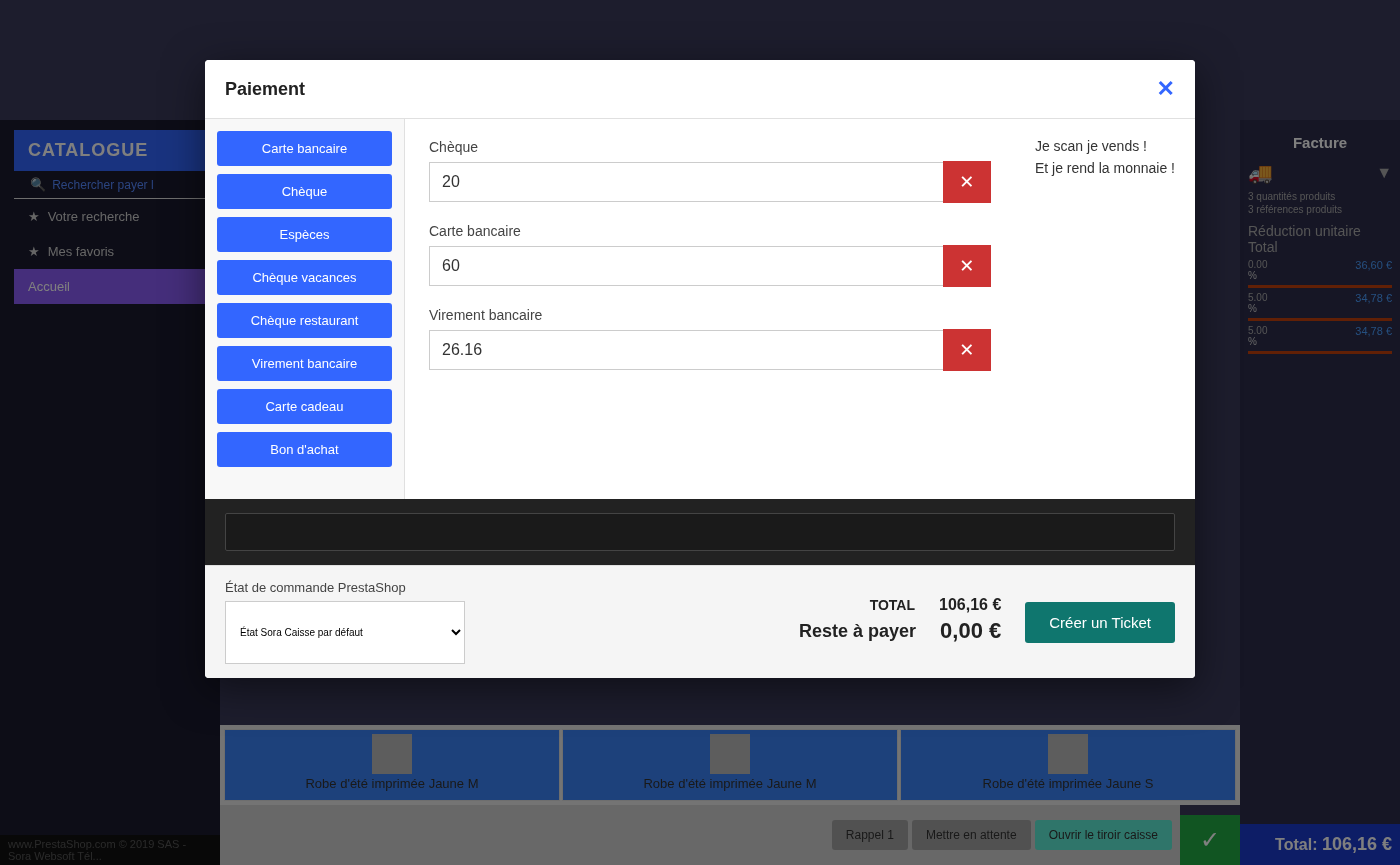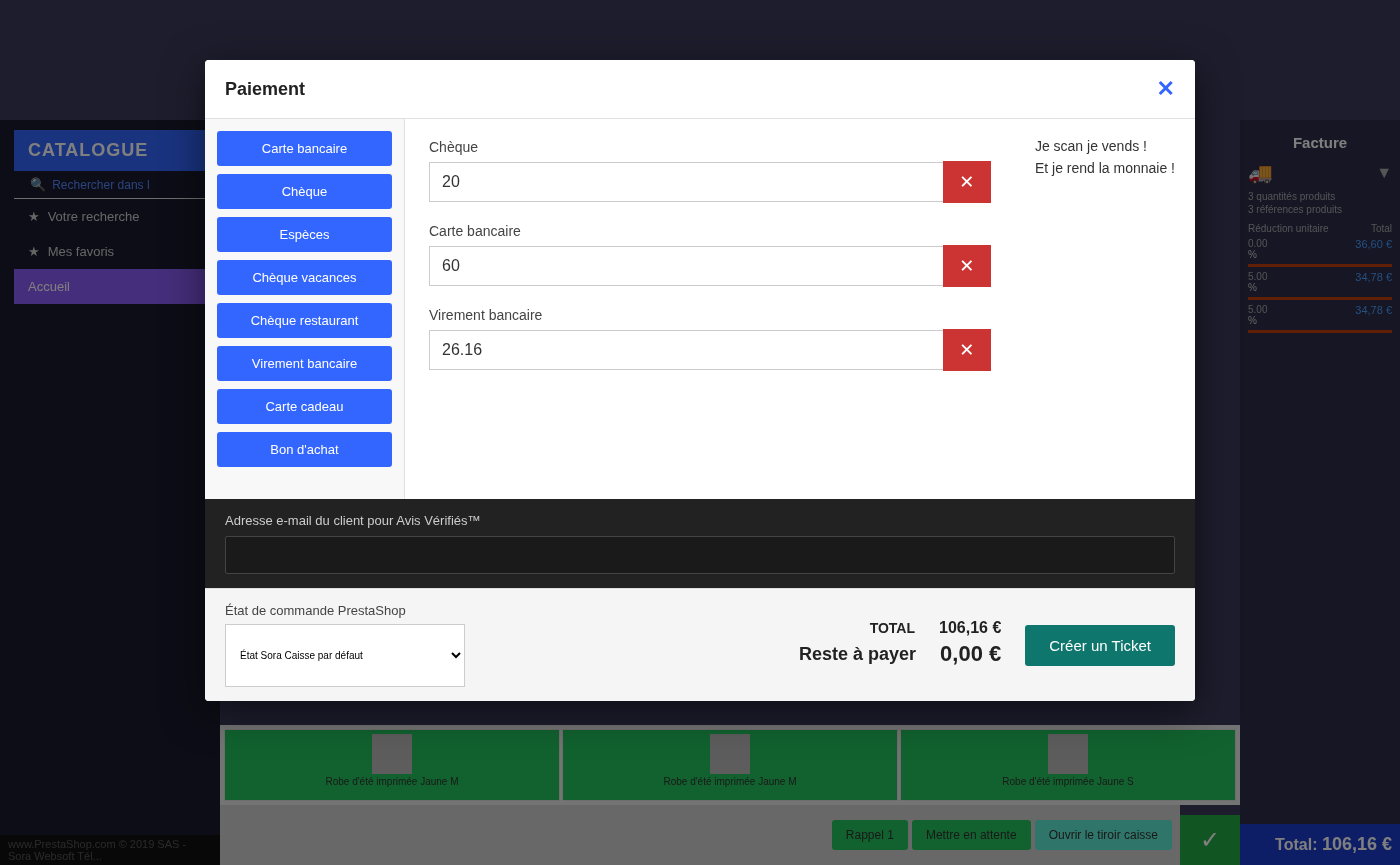"Rechercher dans l" span { text: dans -> payer }
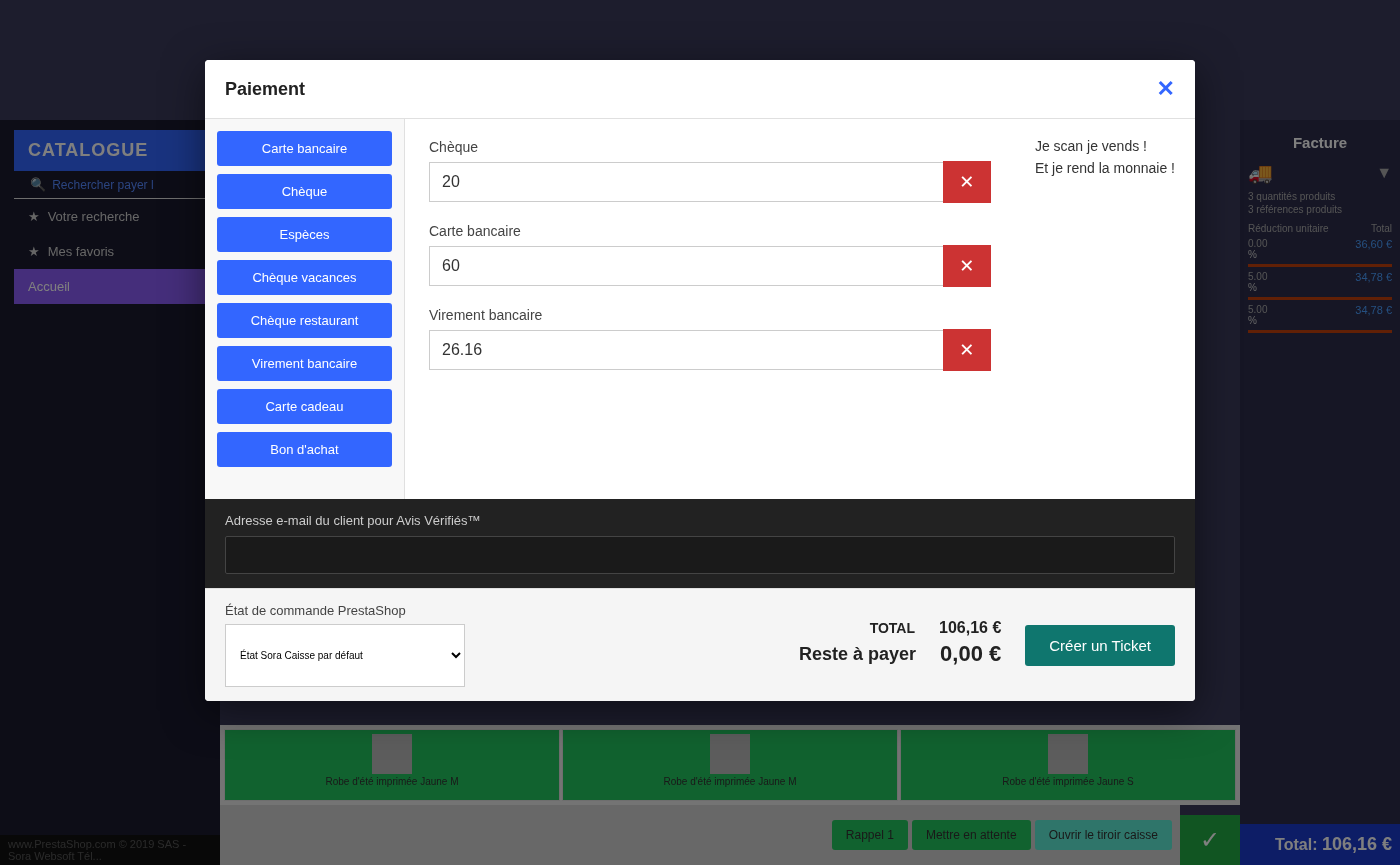"Réduction unitaire" .rightpanel-cols { flex-direction: none -> column; font-size: 10px -> 14px; justify-content: space-between -> flex-start }
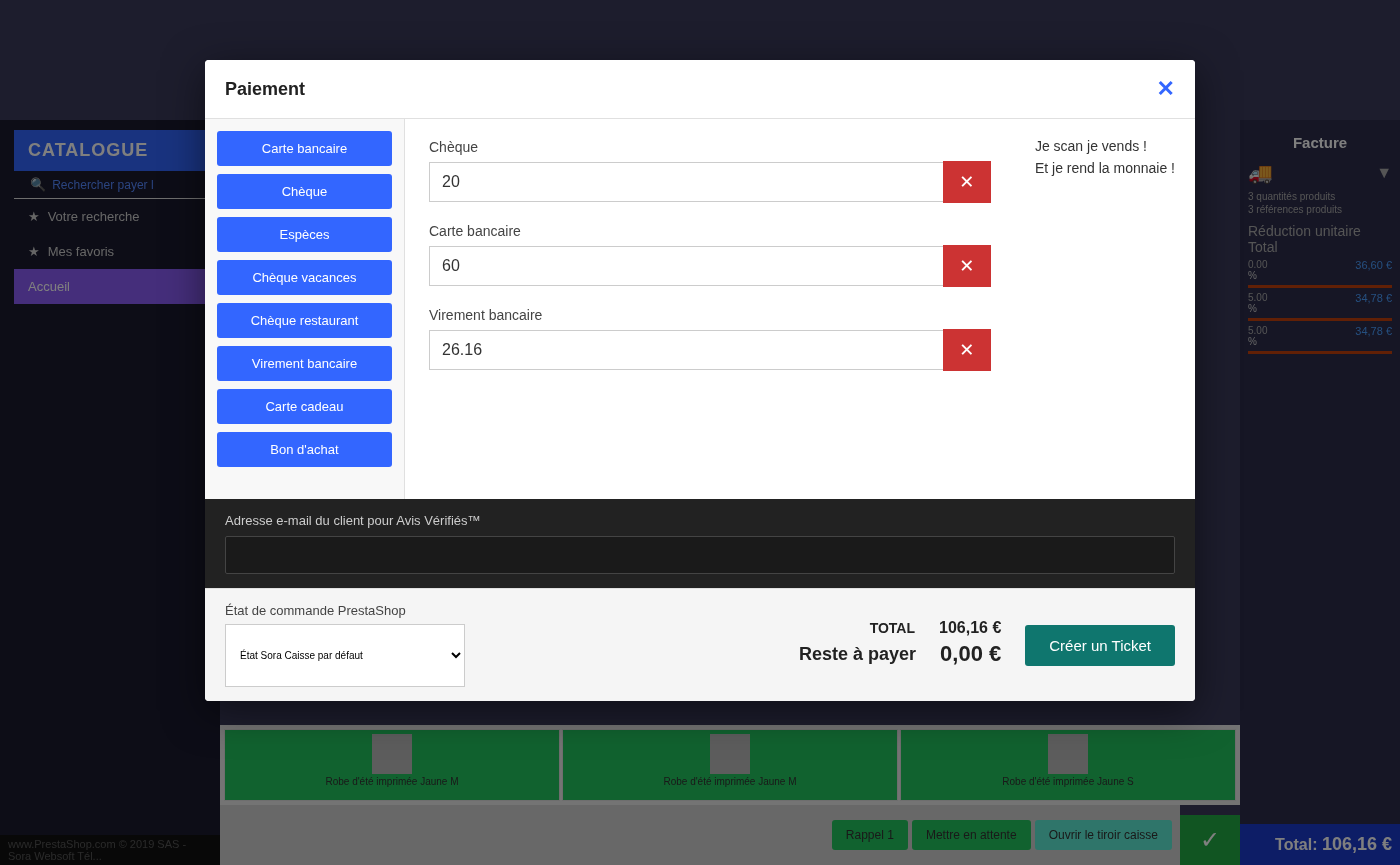"Adresse e-mail du client pour" div.email-label { html: <div>Adresse e-mail du client pour Avis Vérifiés™</div> -> none }
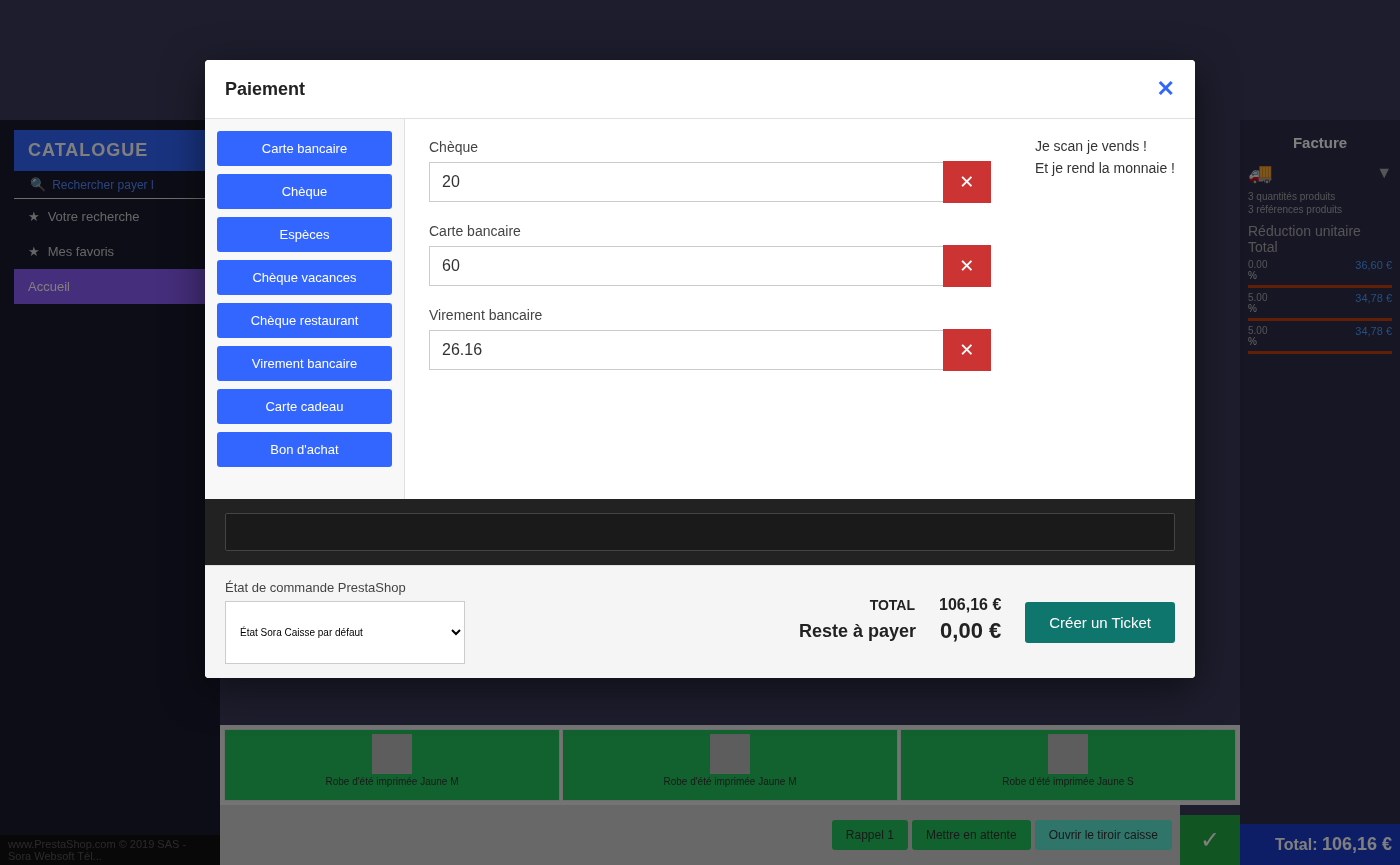"Robe d'été imprimée Jaune M" .thumb-item { background: #22c55e -> #3b82f6; font-size: 10px -> 13px }
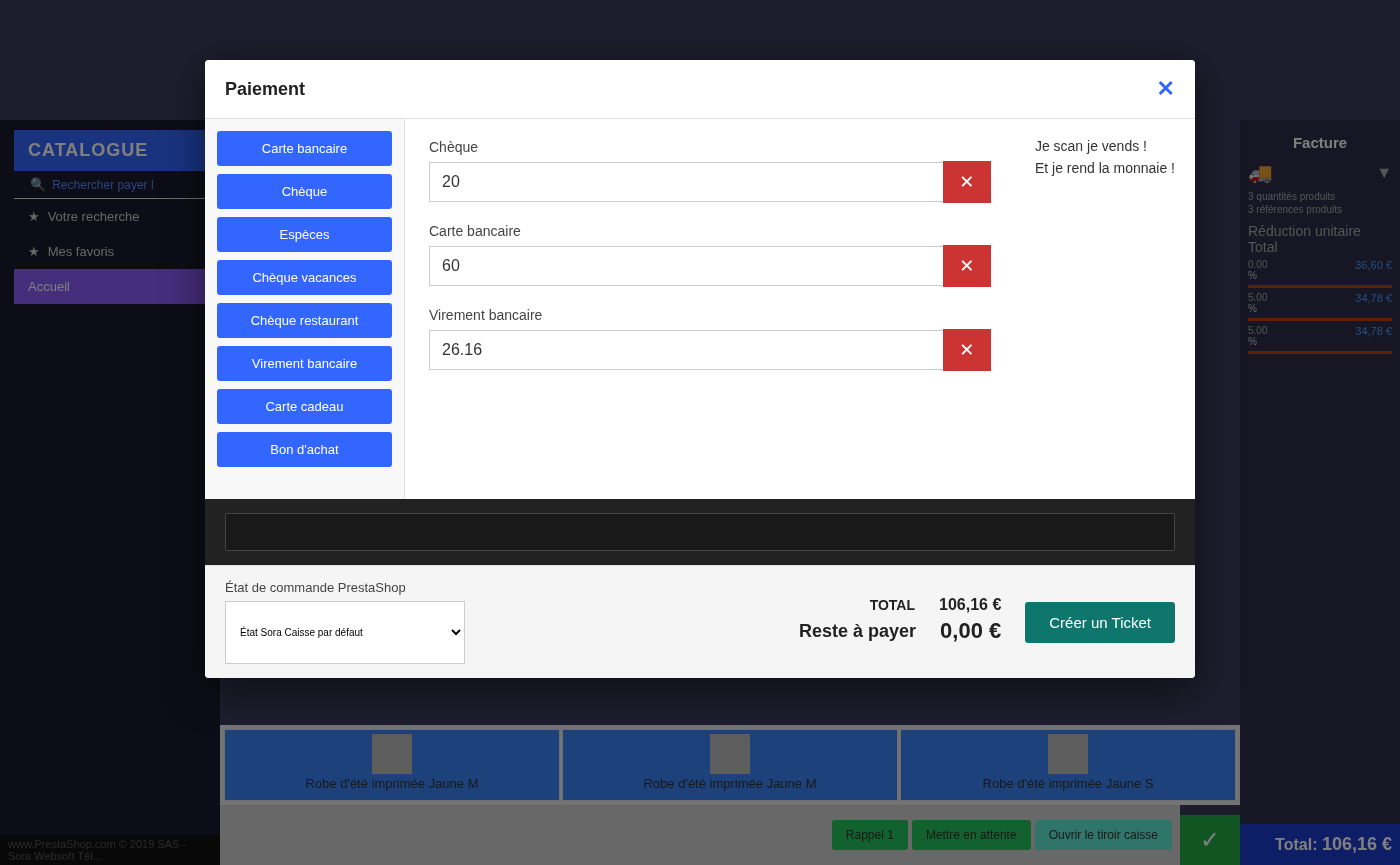"Rappel 1" .action-btn { background: #22c55e -> #a3a3a3 }
